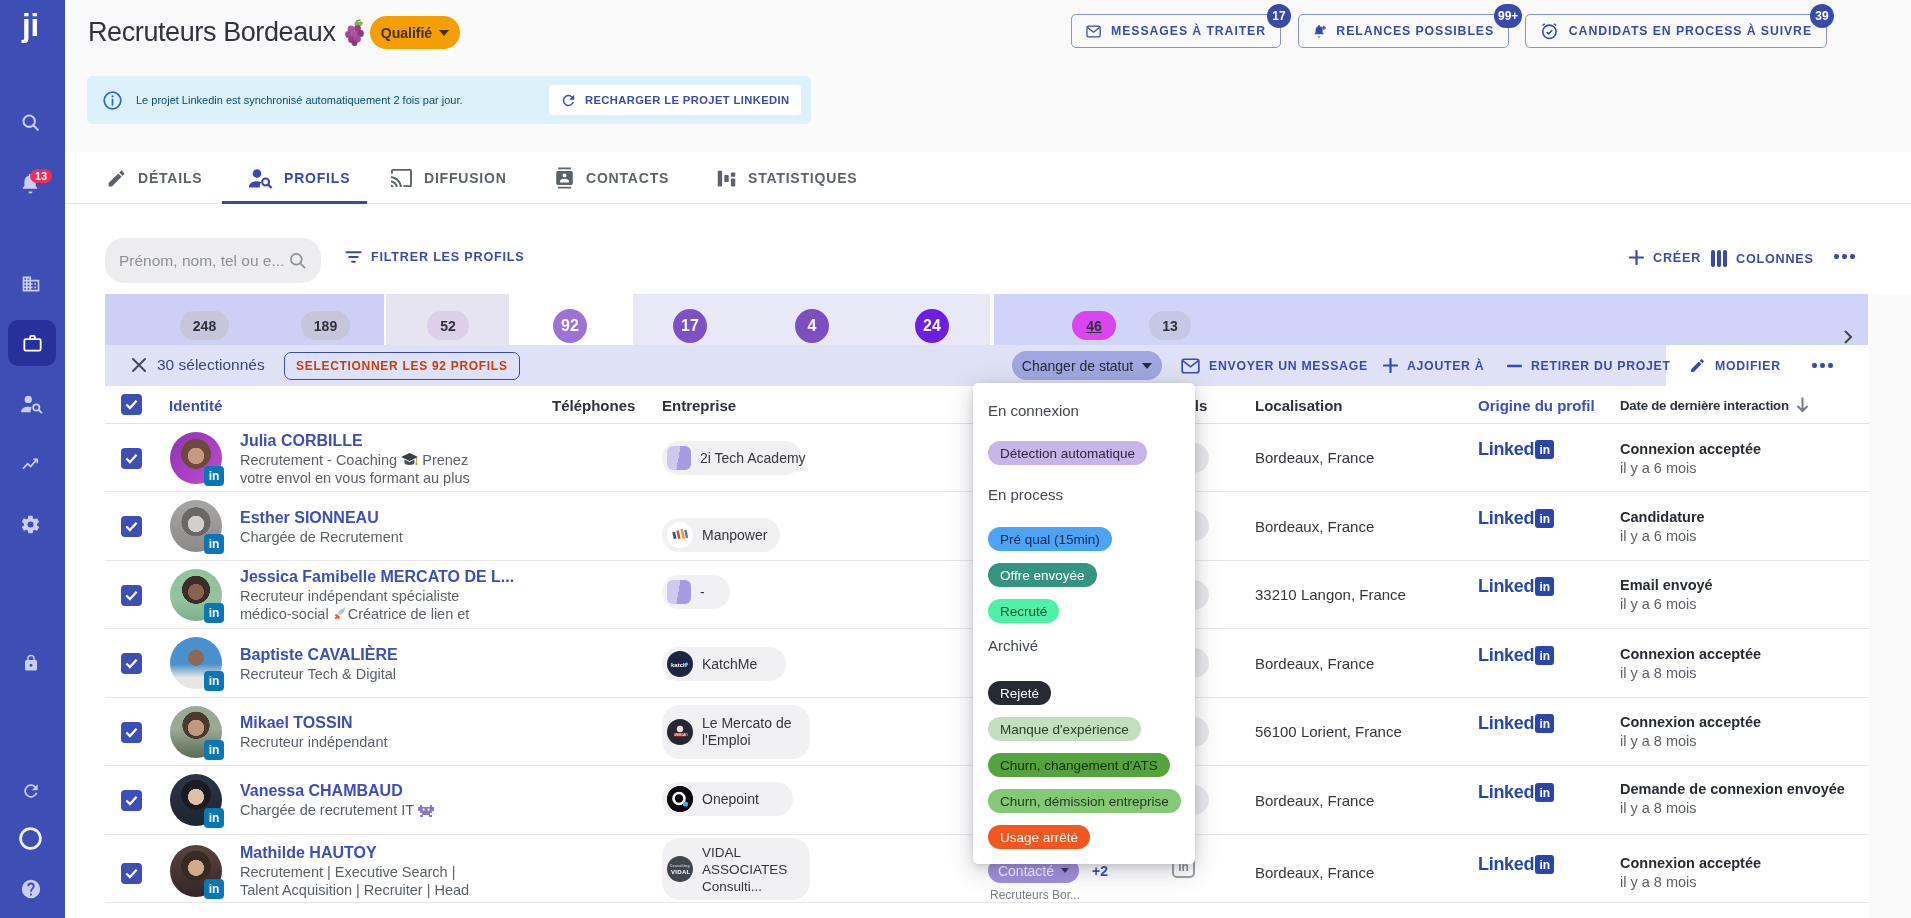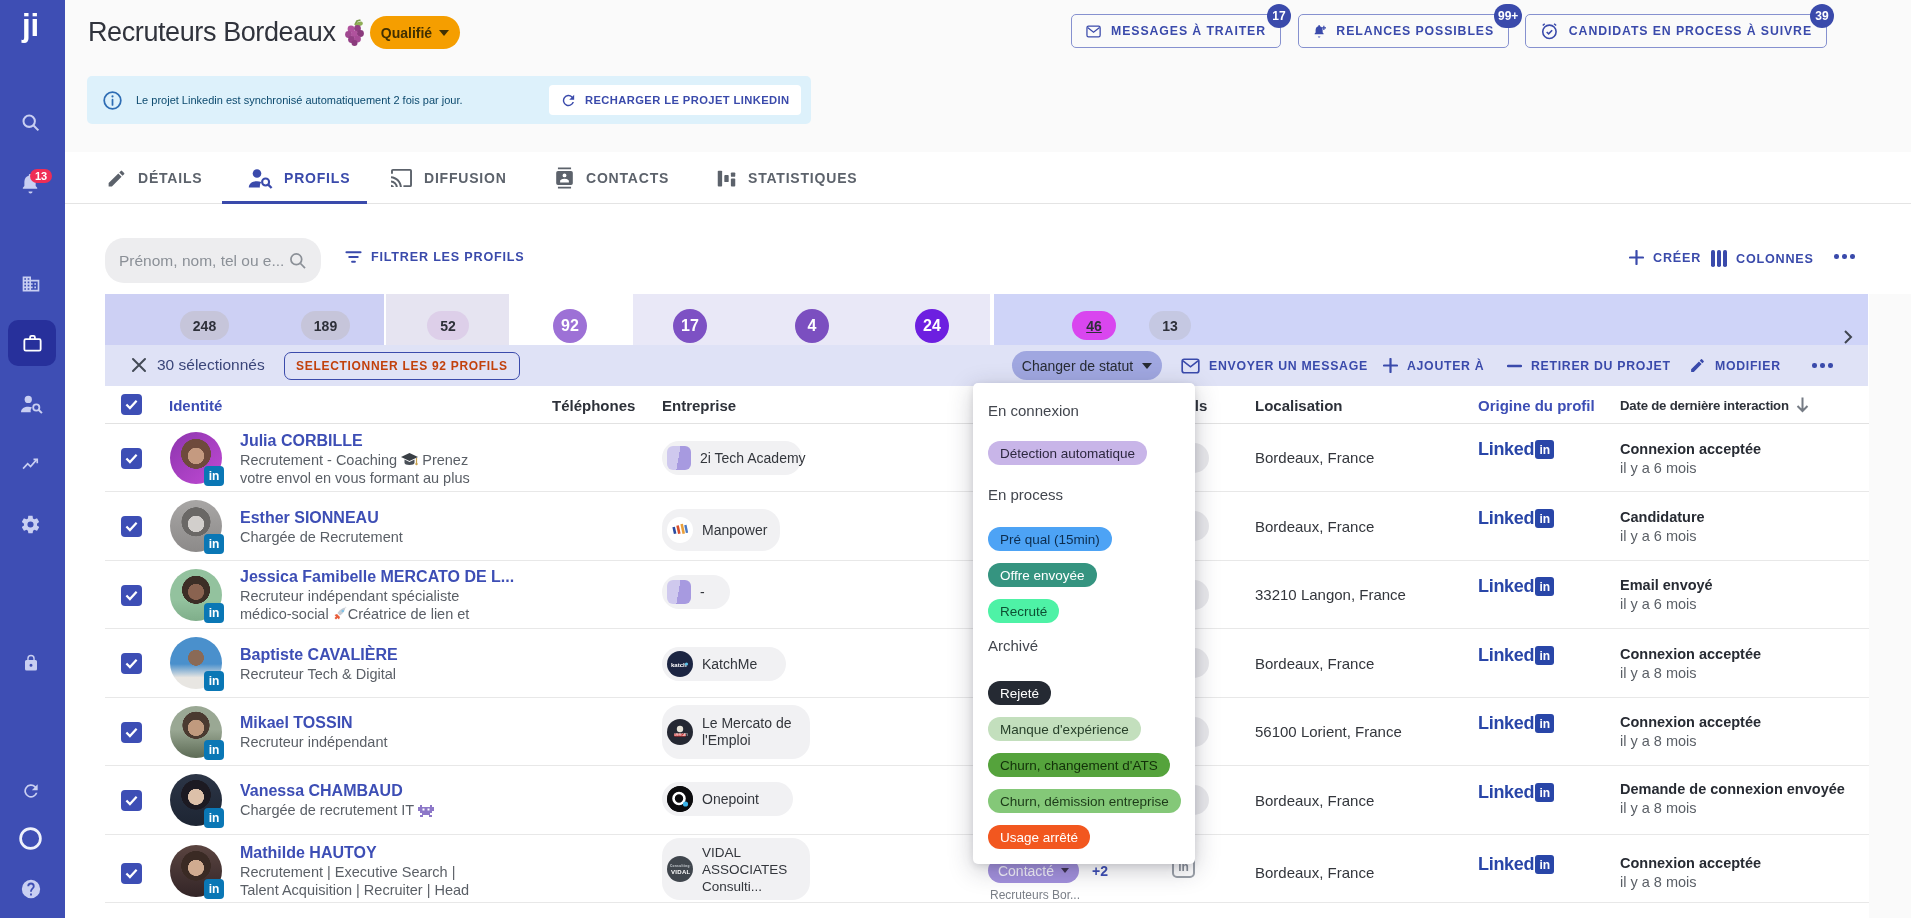"30 sélectionnés" #toolbar { width: 1763px -> 1561px }
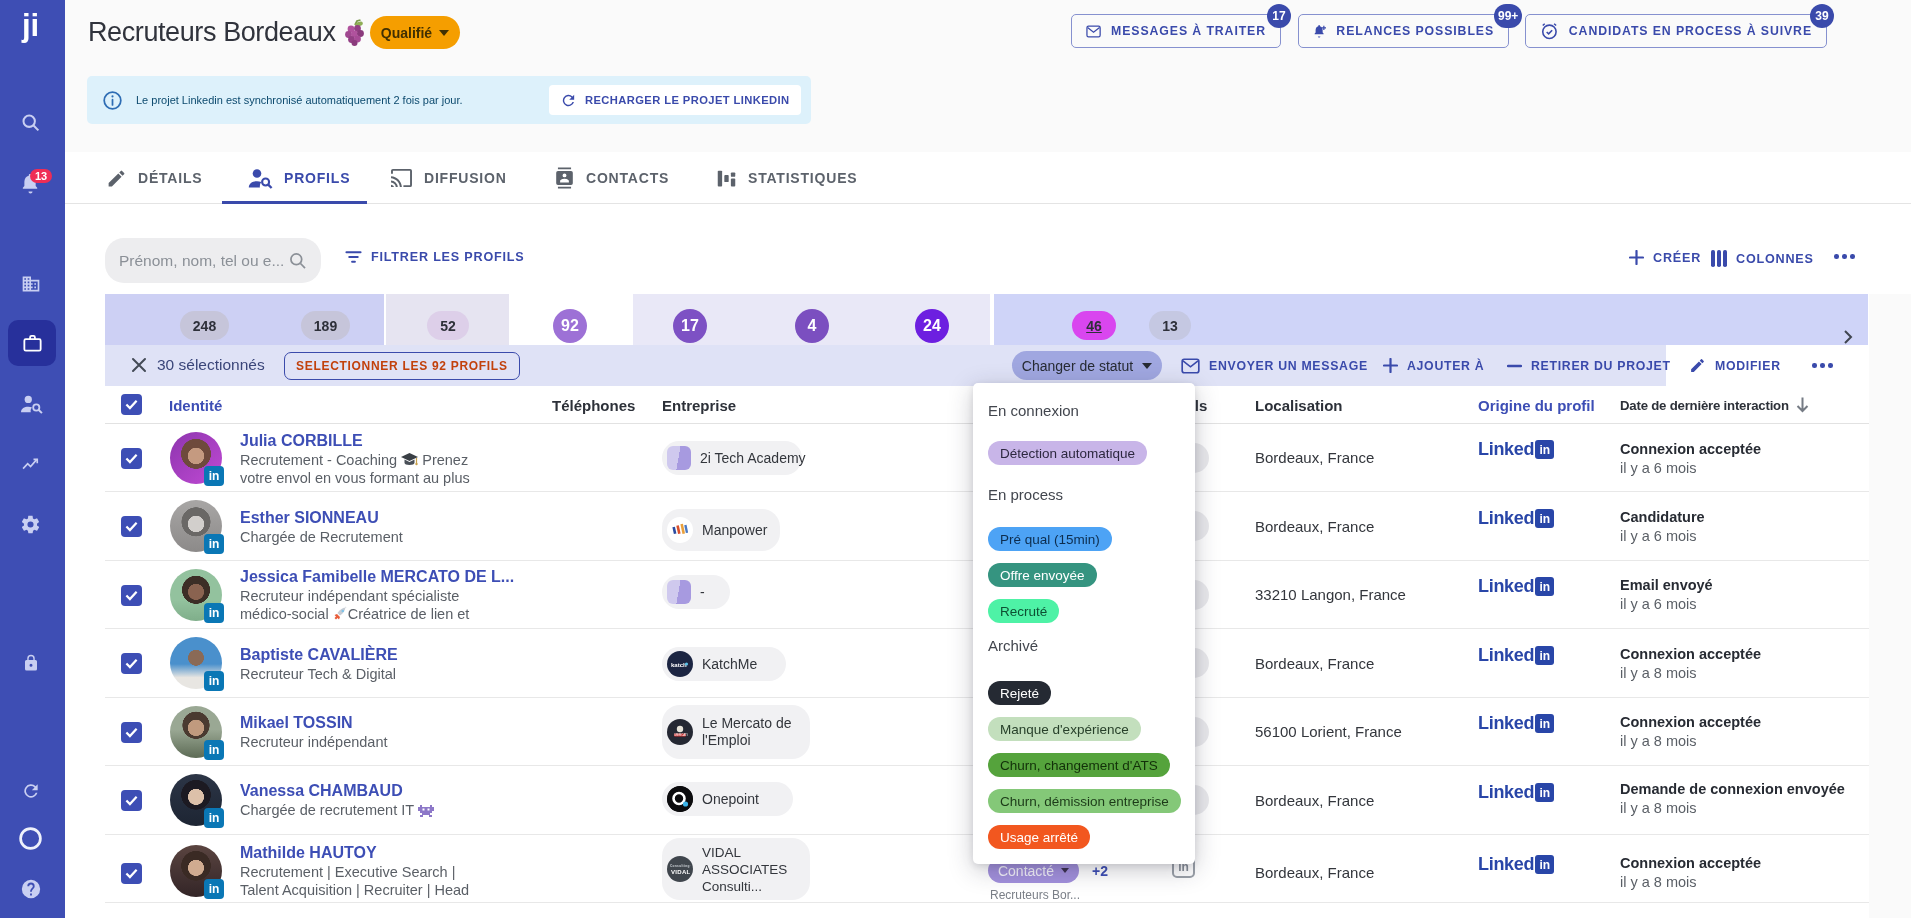"Manpower" div.comp { height: 42px -> 34px; top: 17px -> 26px }
